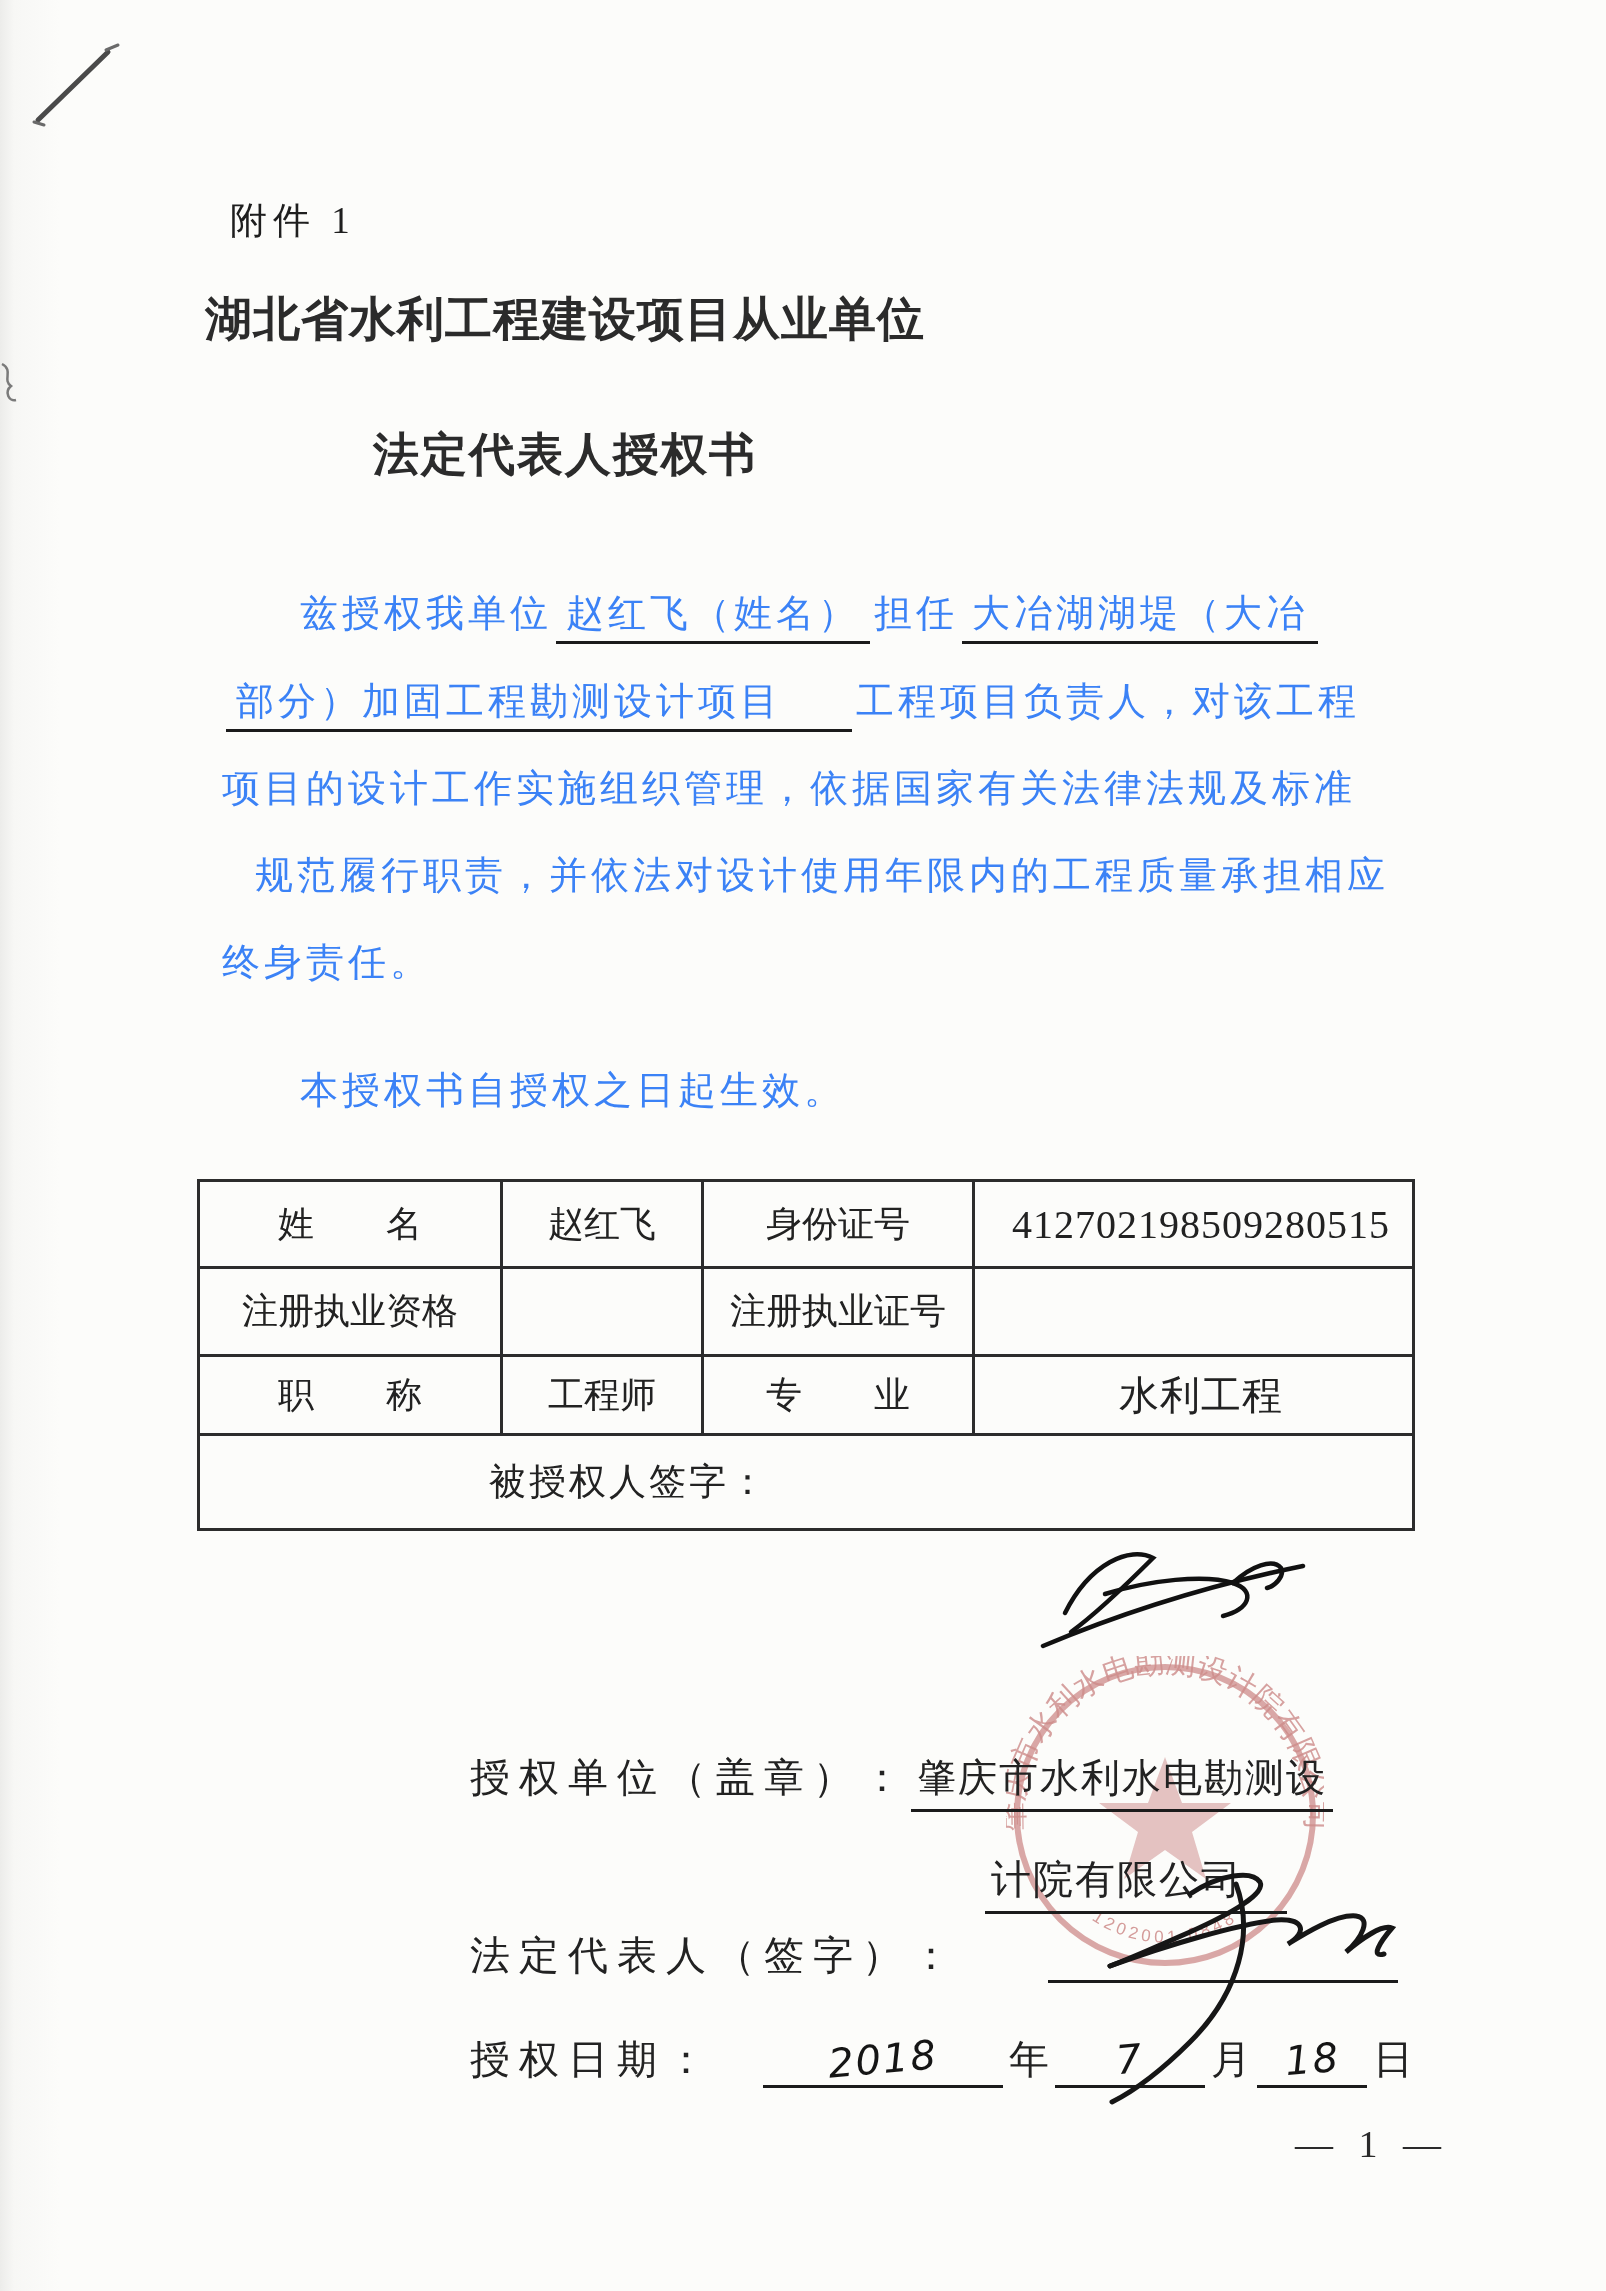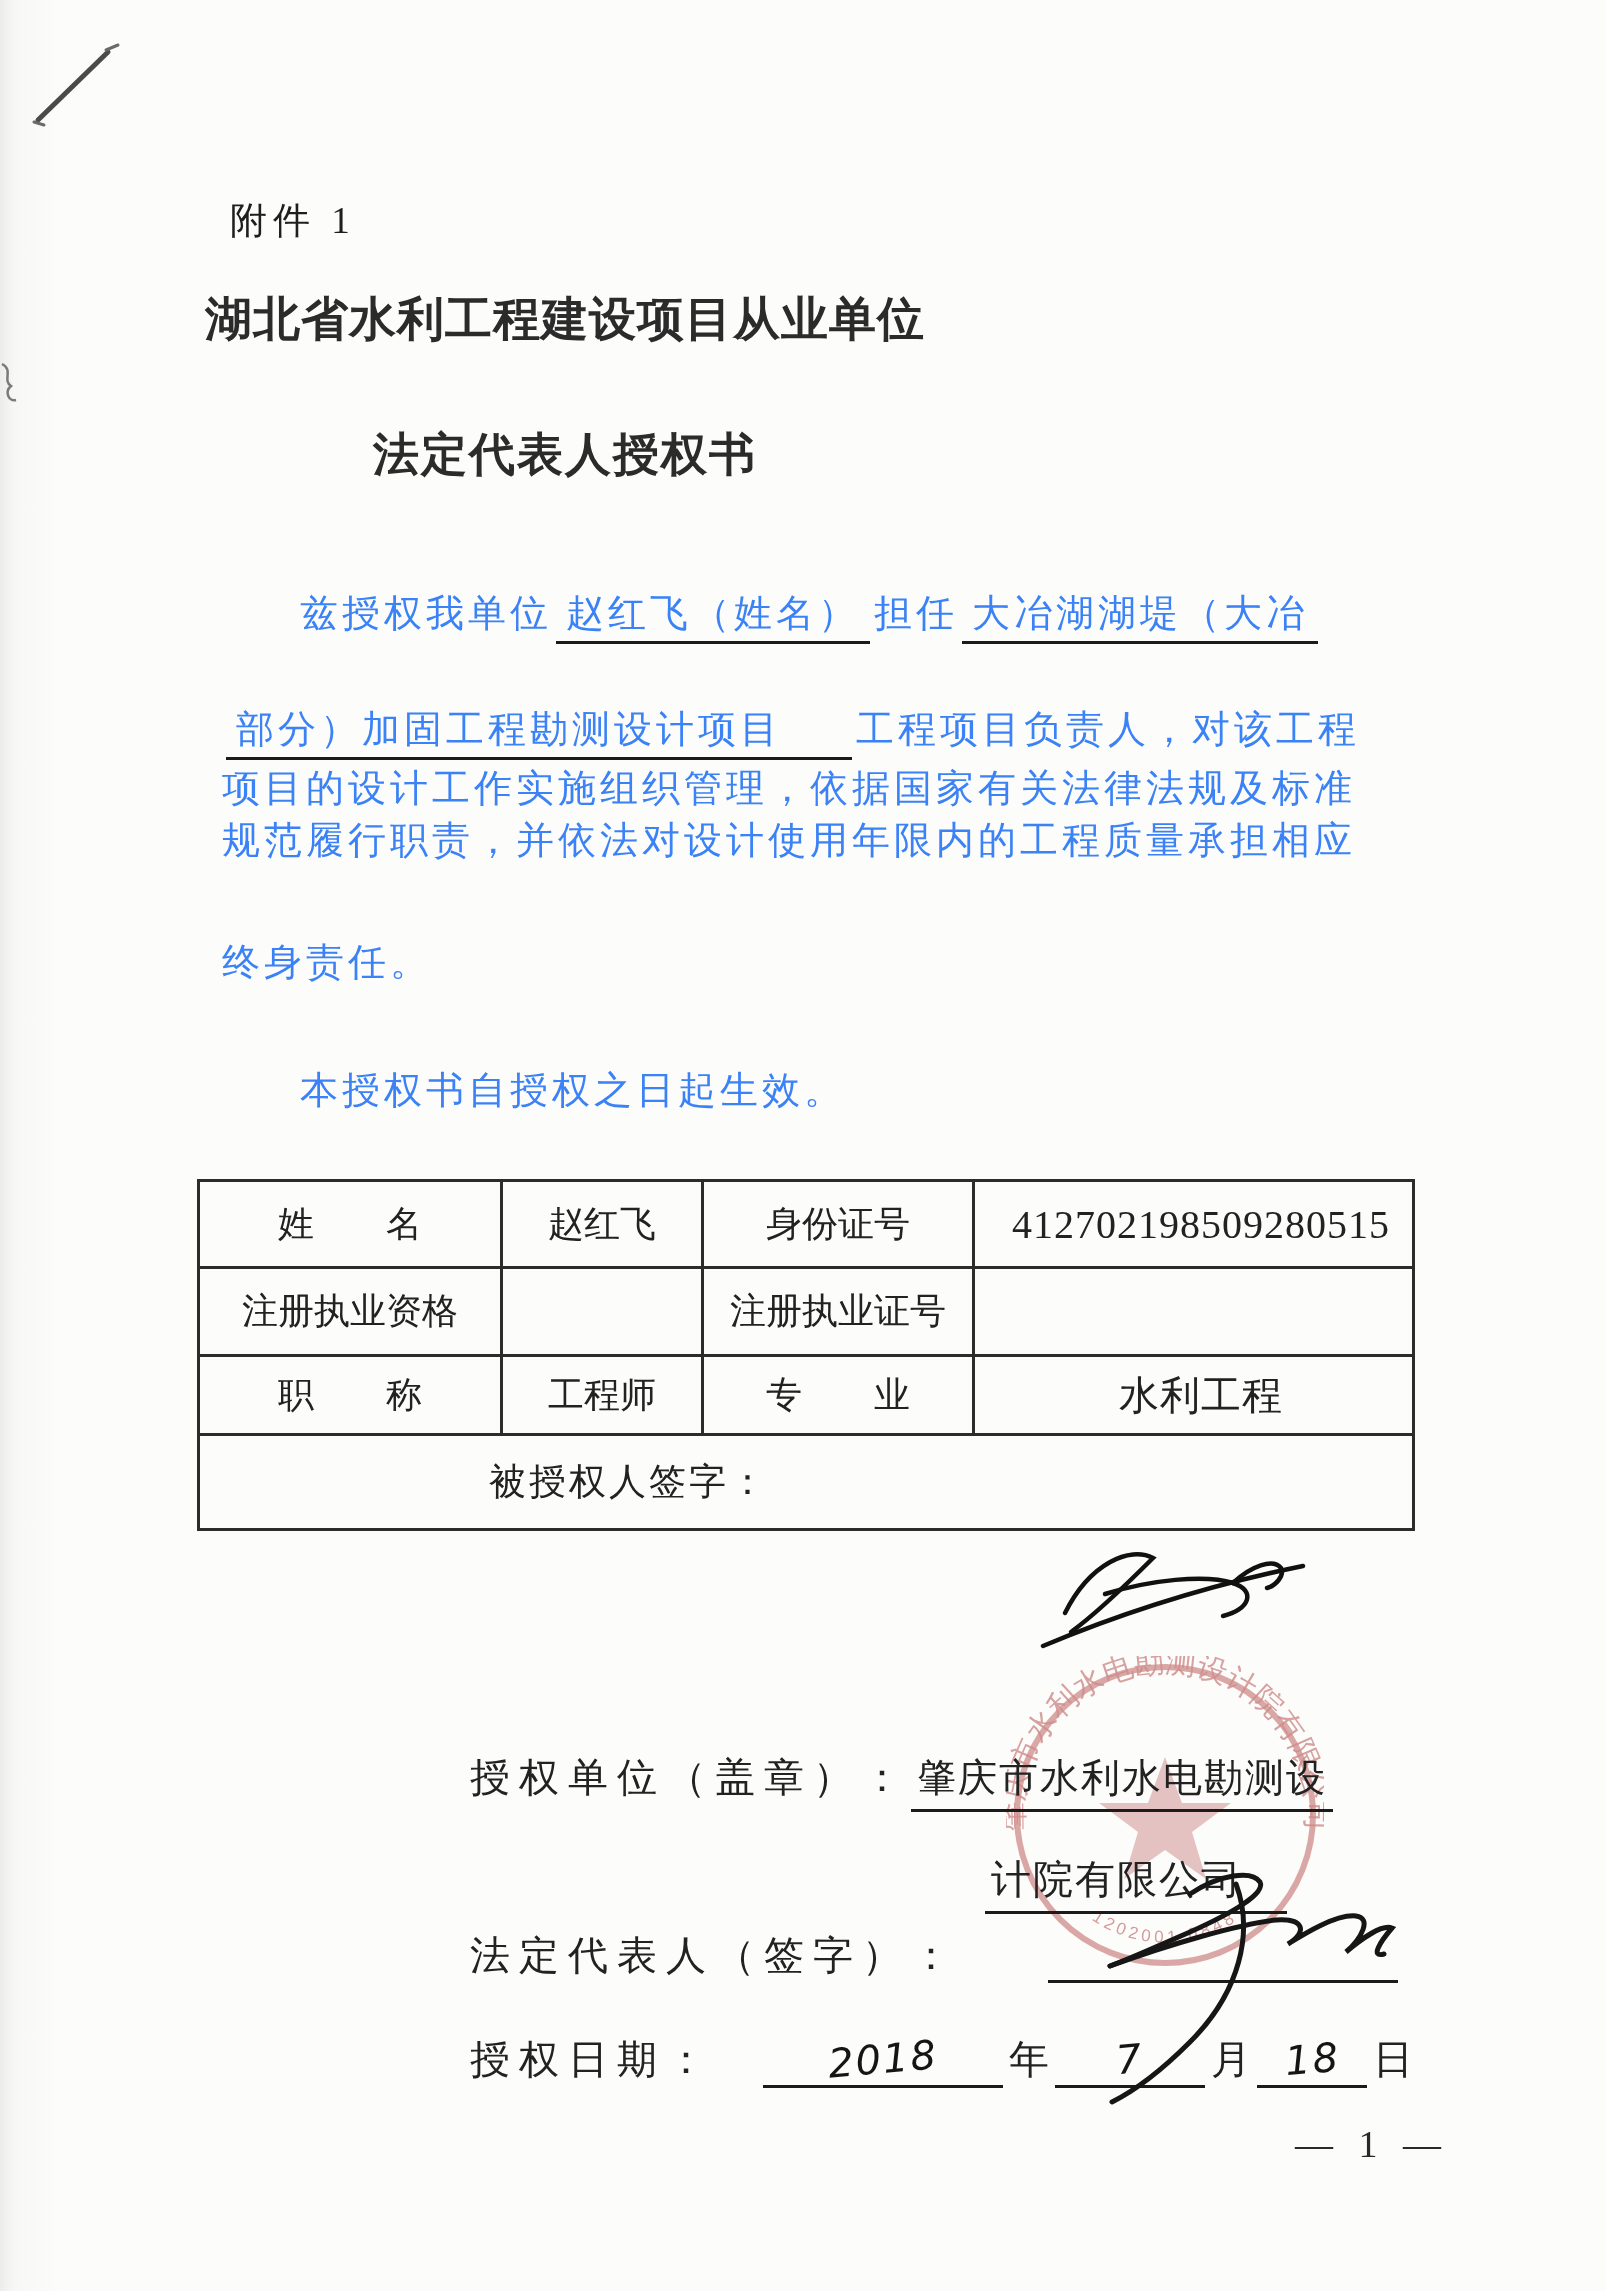"部分）加固工程勘测设计项目" .blank-tail { margin-top: 28px -> none }
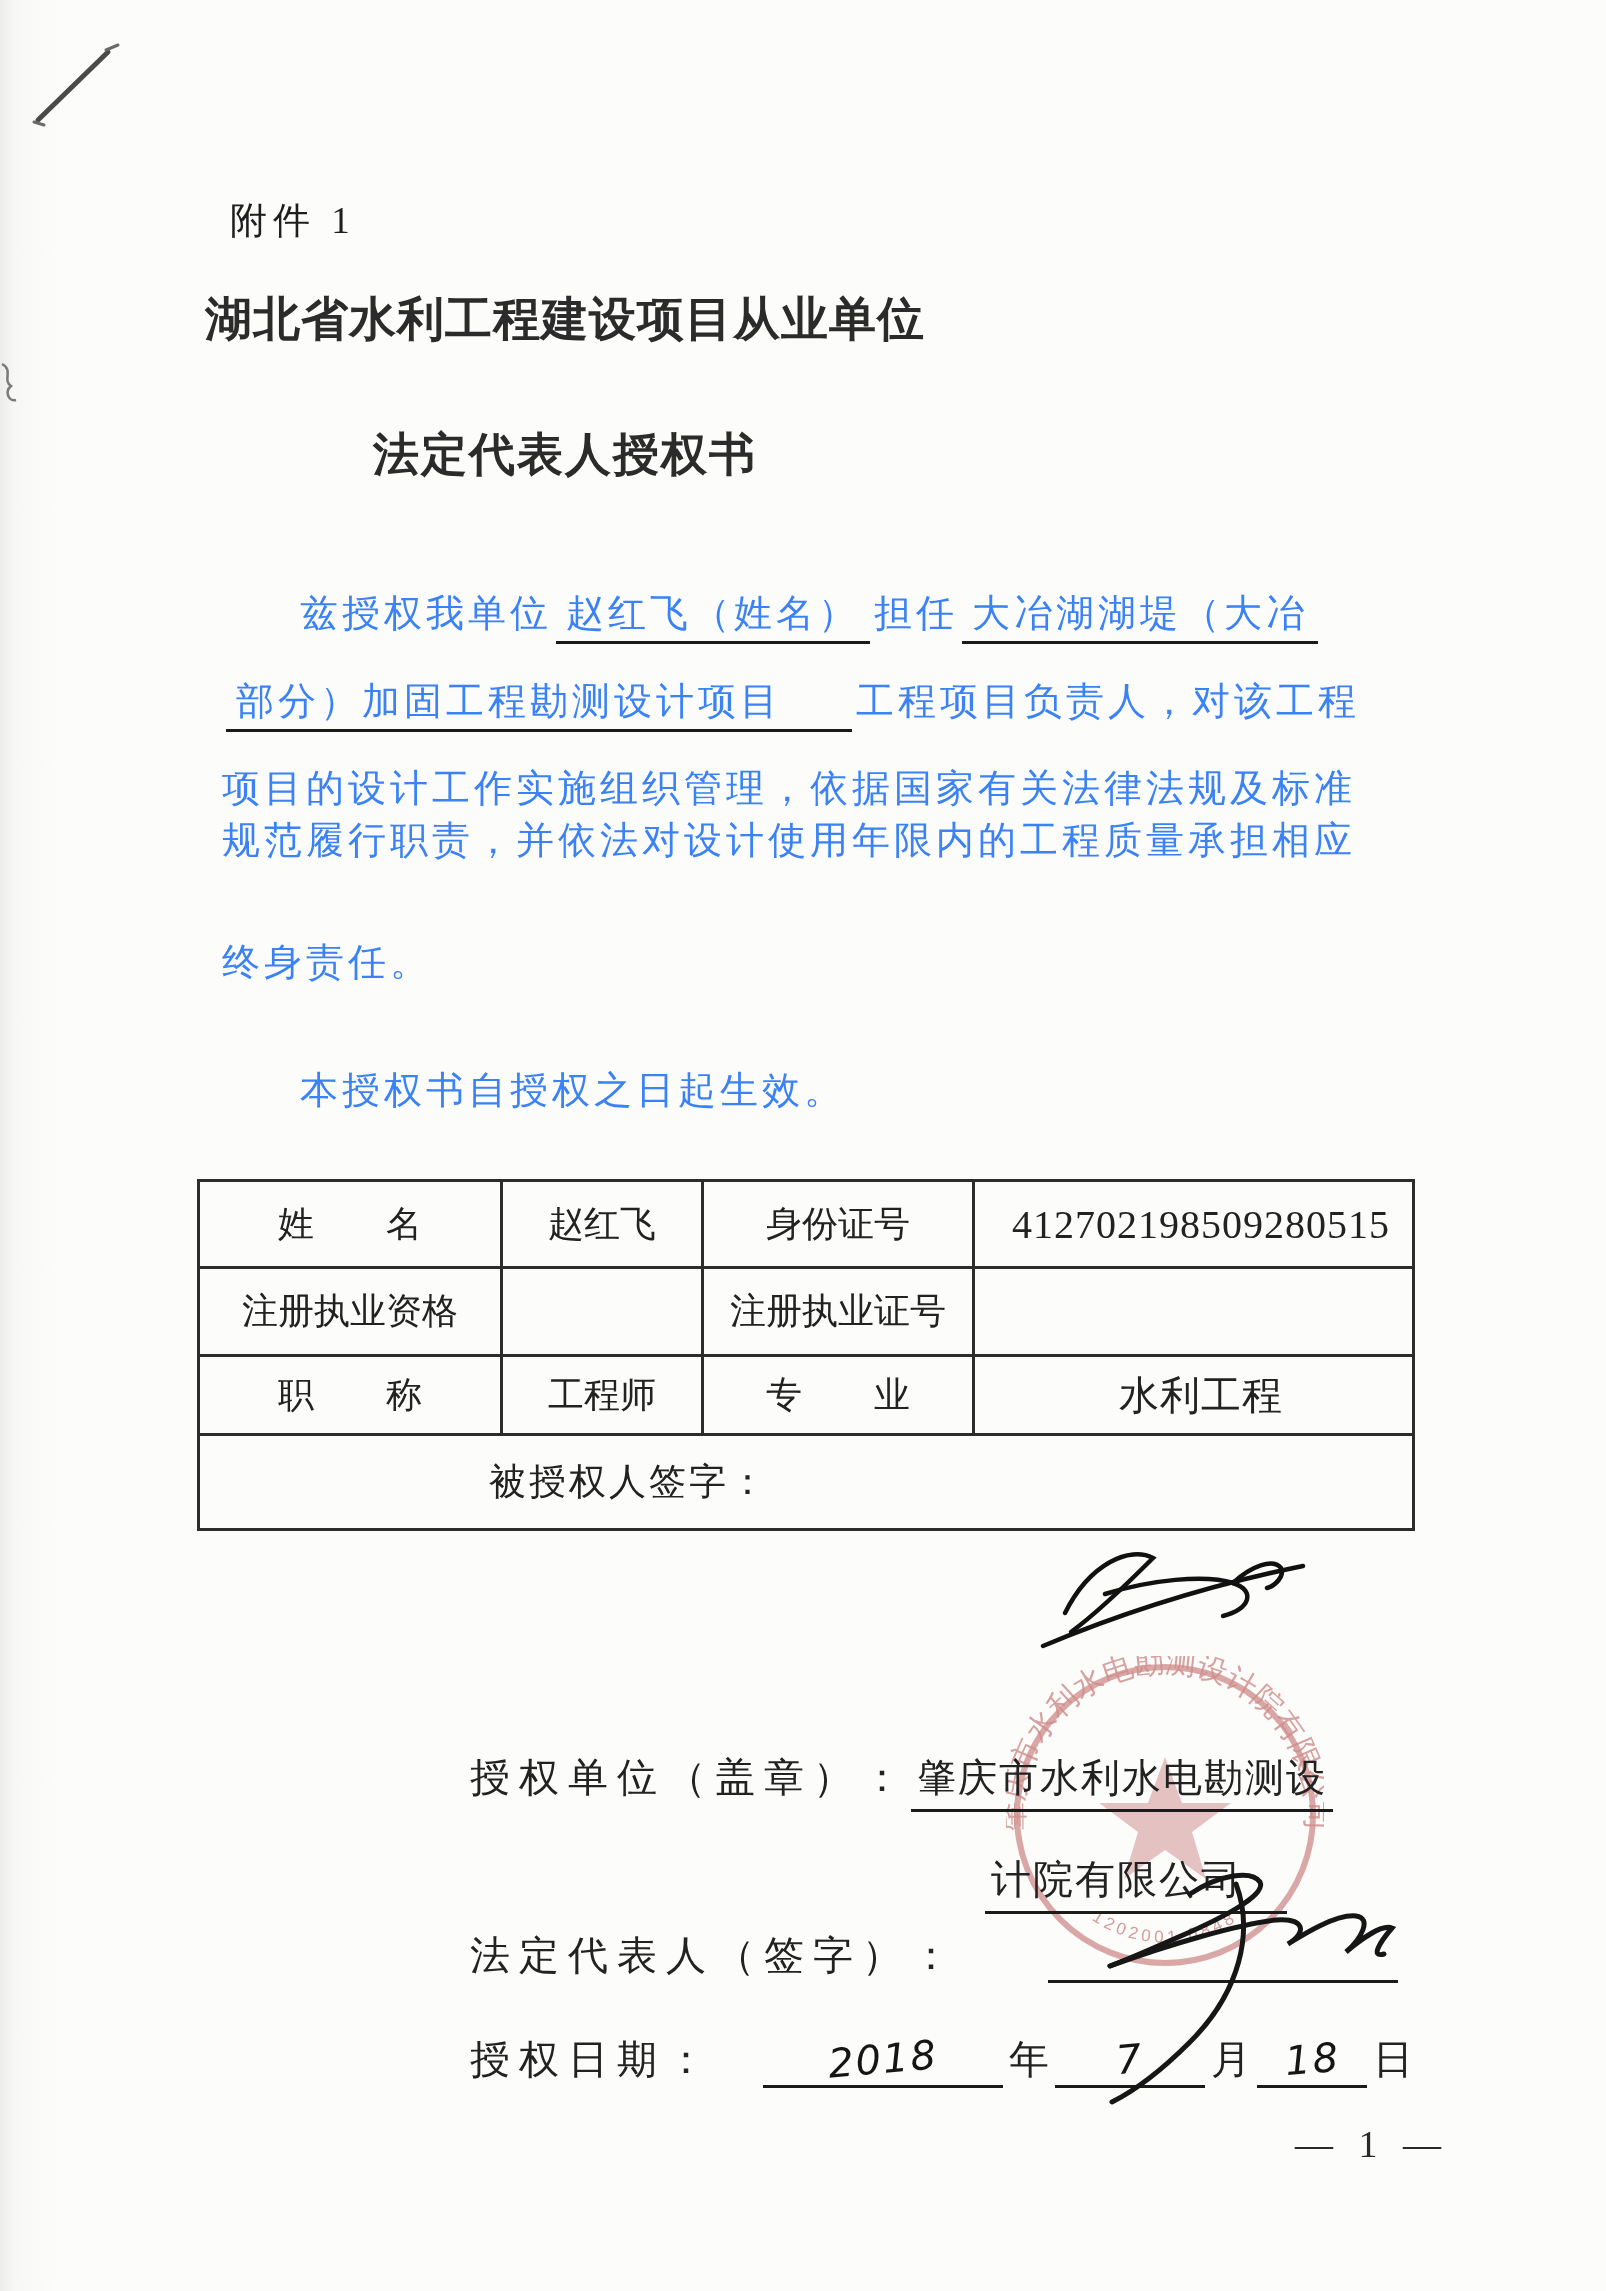"规范履行职责，并依法对设计使用年限内的工程质量承担相应" .l4 { text-align: none -> center; top: 815px -> 850px }
